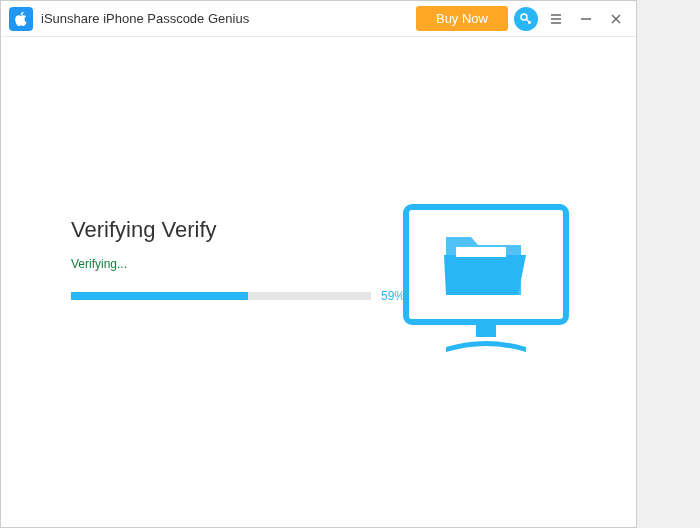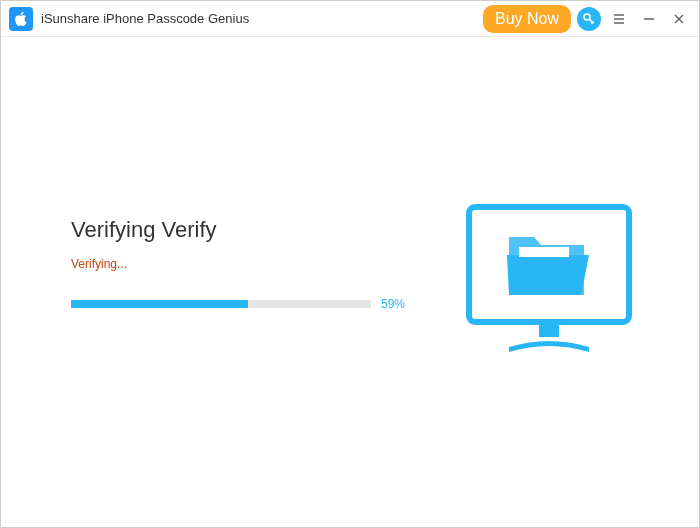"iSunshare iPhone Passcode Genius" .window { width: 700px -> 637px }
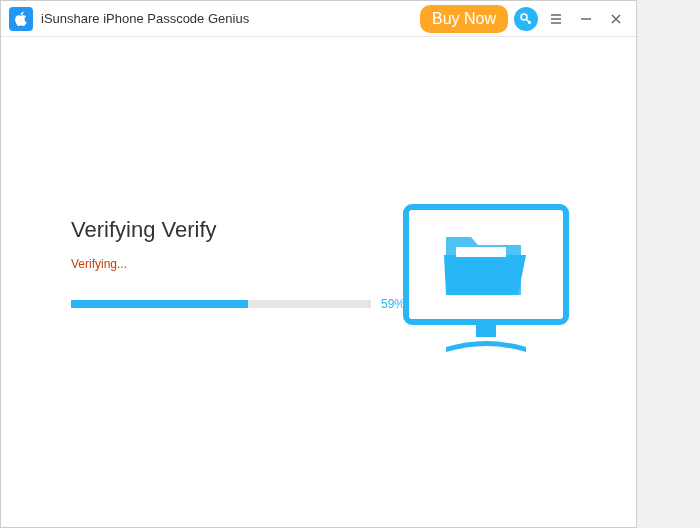"Buy Now" .buy-button { border-radius: 10px -> 3px; font-size: 16px -> 13px; padding: 5px 12px -> 5px 20px }
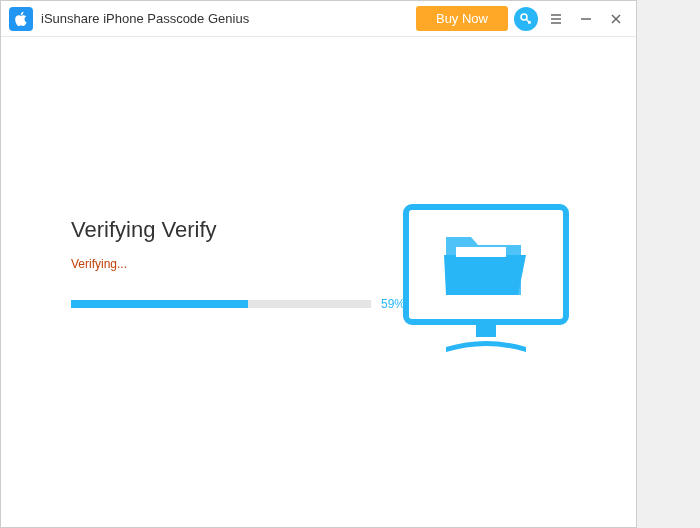"Verifying..." .status-text { color: #c2410c -> #15803d; margin-bottom: 26px -> 18px }
